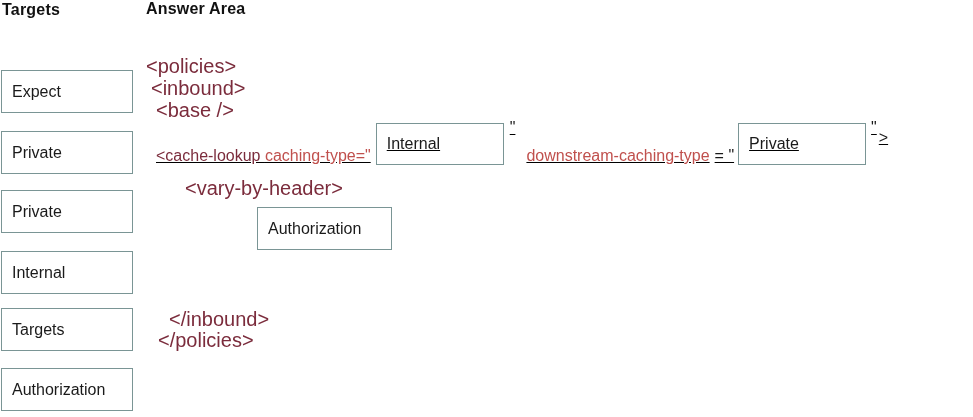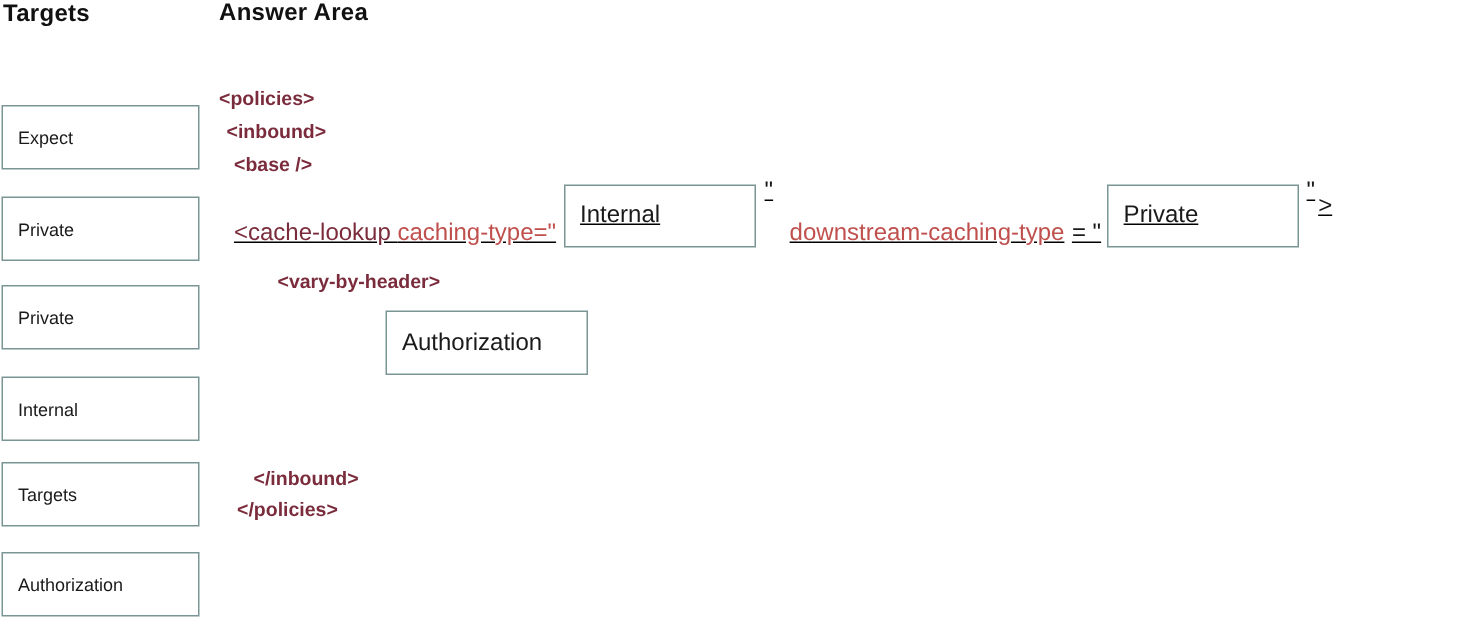"<policies>" .code-line { font-size: 13px -> 20px; font-weight: bold -> none }
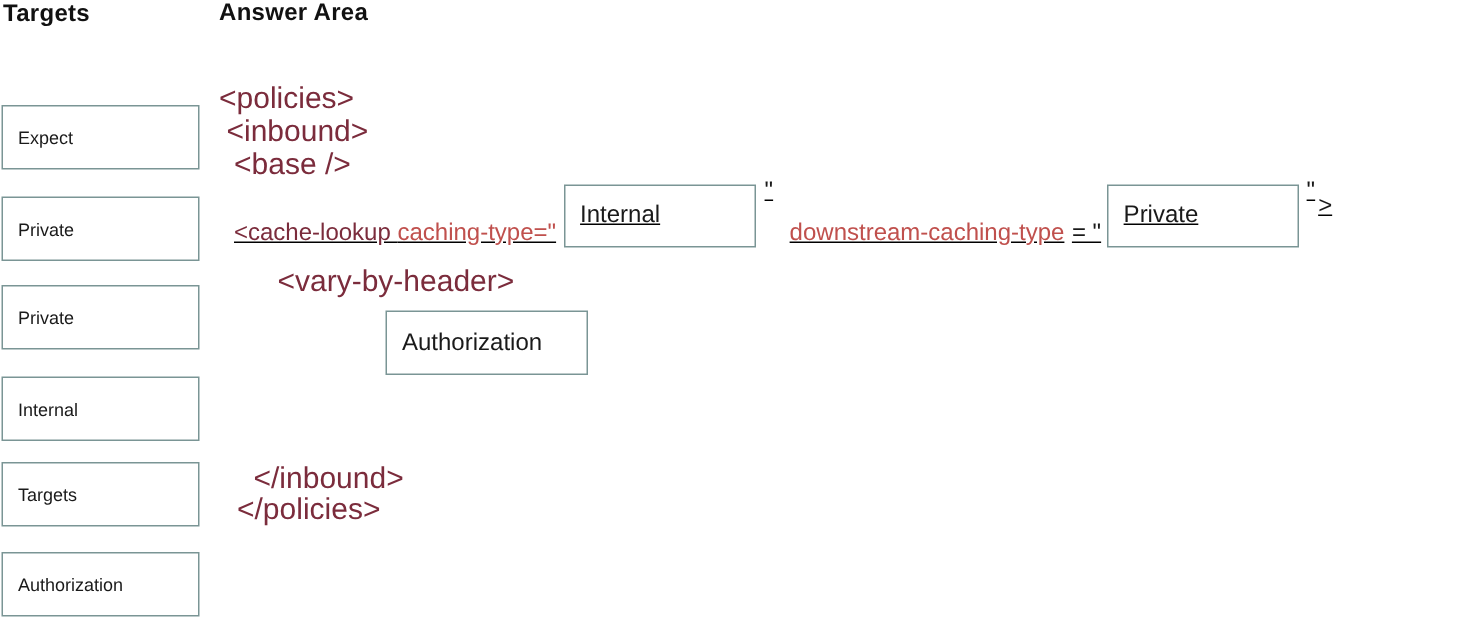"Expect" .target-box { font-size: 12px -> 16px }
